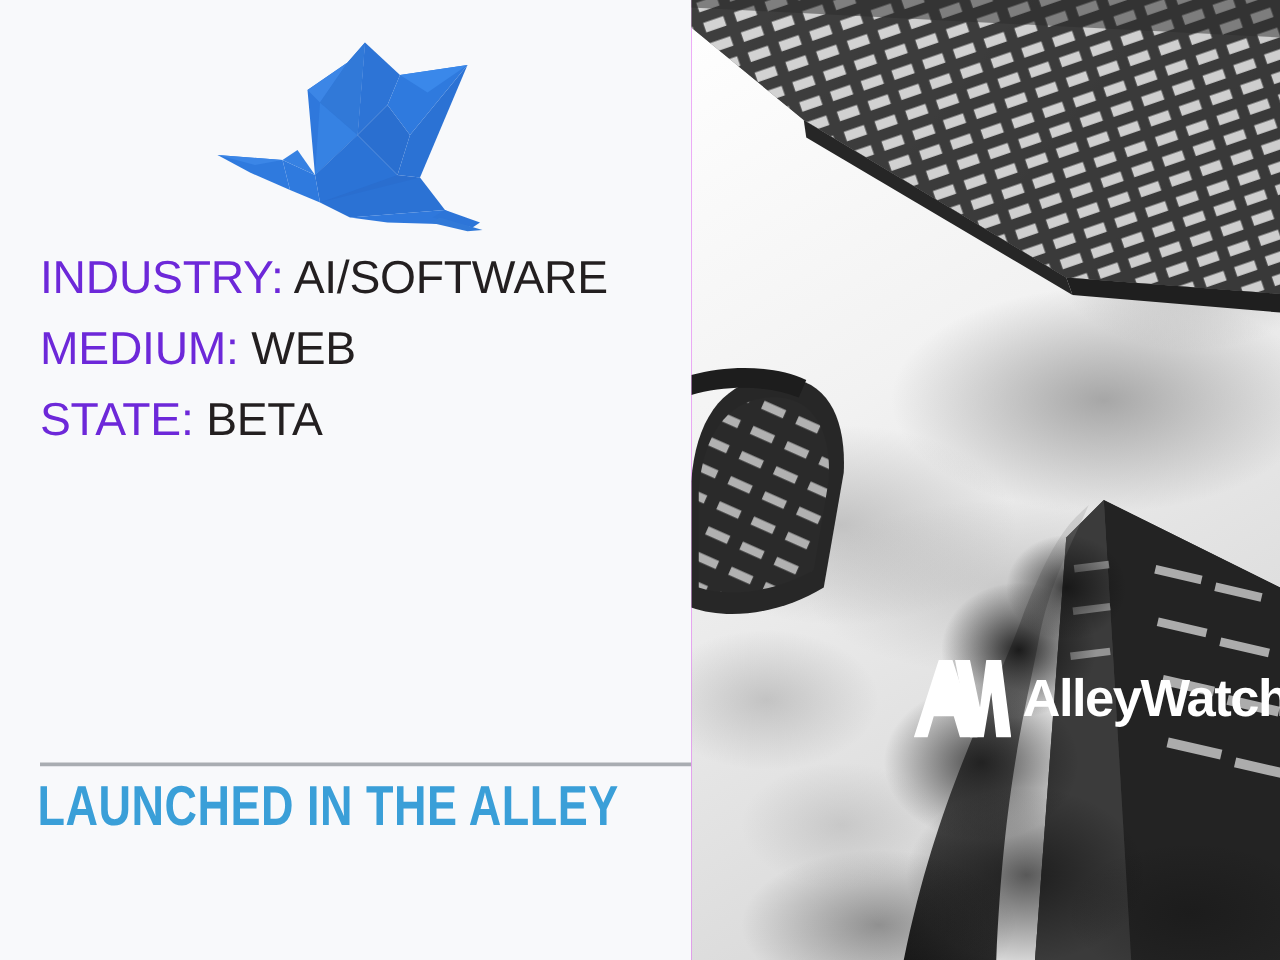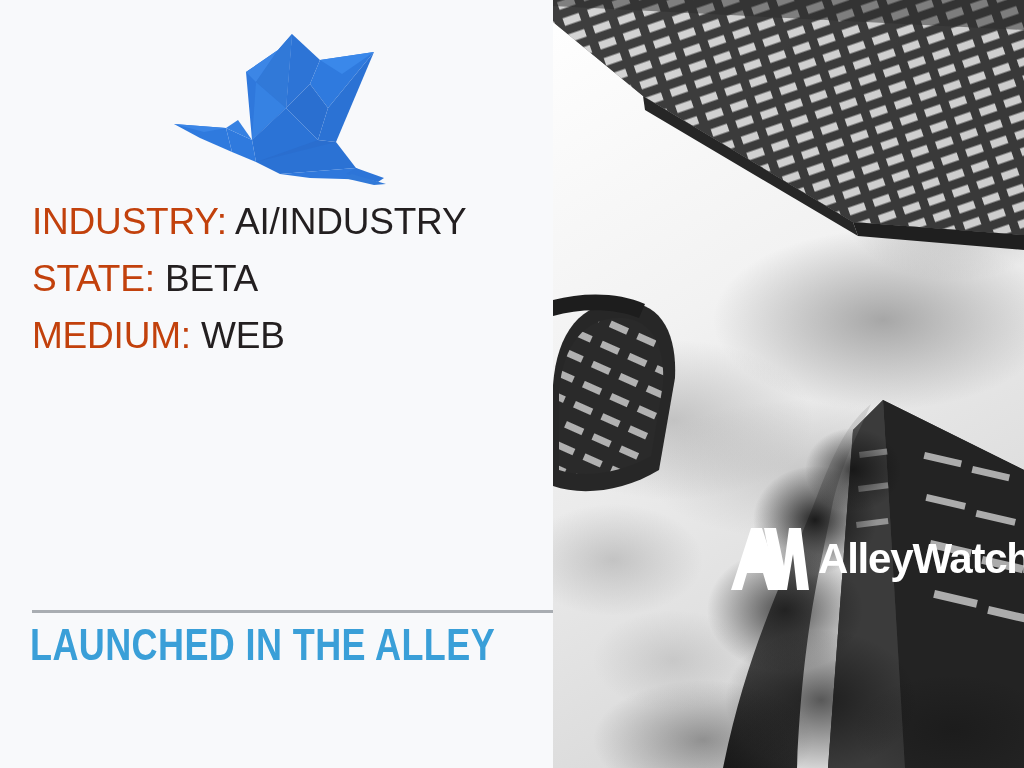"INDUSTRY:" .fact-label { color: #c2410c -> #6d28d9 }
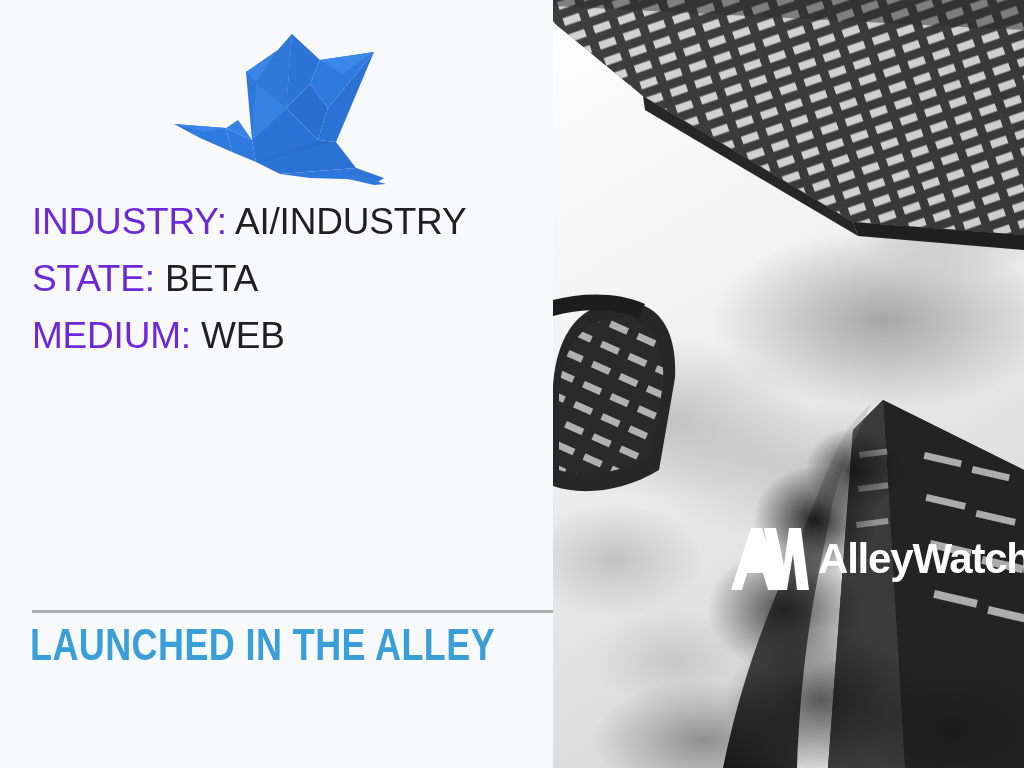"AI/INDUSTRY" span.fact-value { text: AI/INDUSTRY -> AI/SOFTWARE }
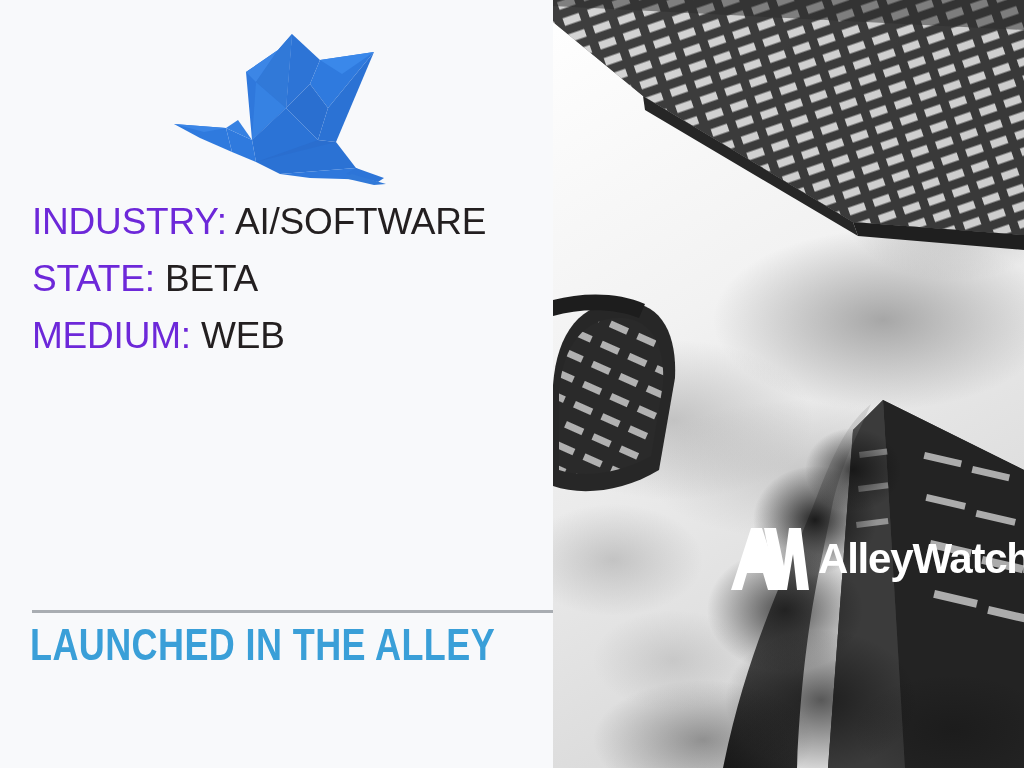"STATE: BETA" p.fact-line { order: before "MEDIUM: WEB" -> after "MEDIUM: WEB" }
